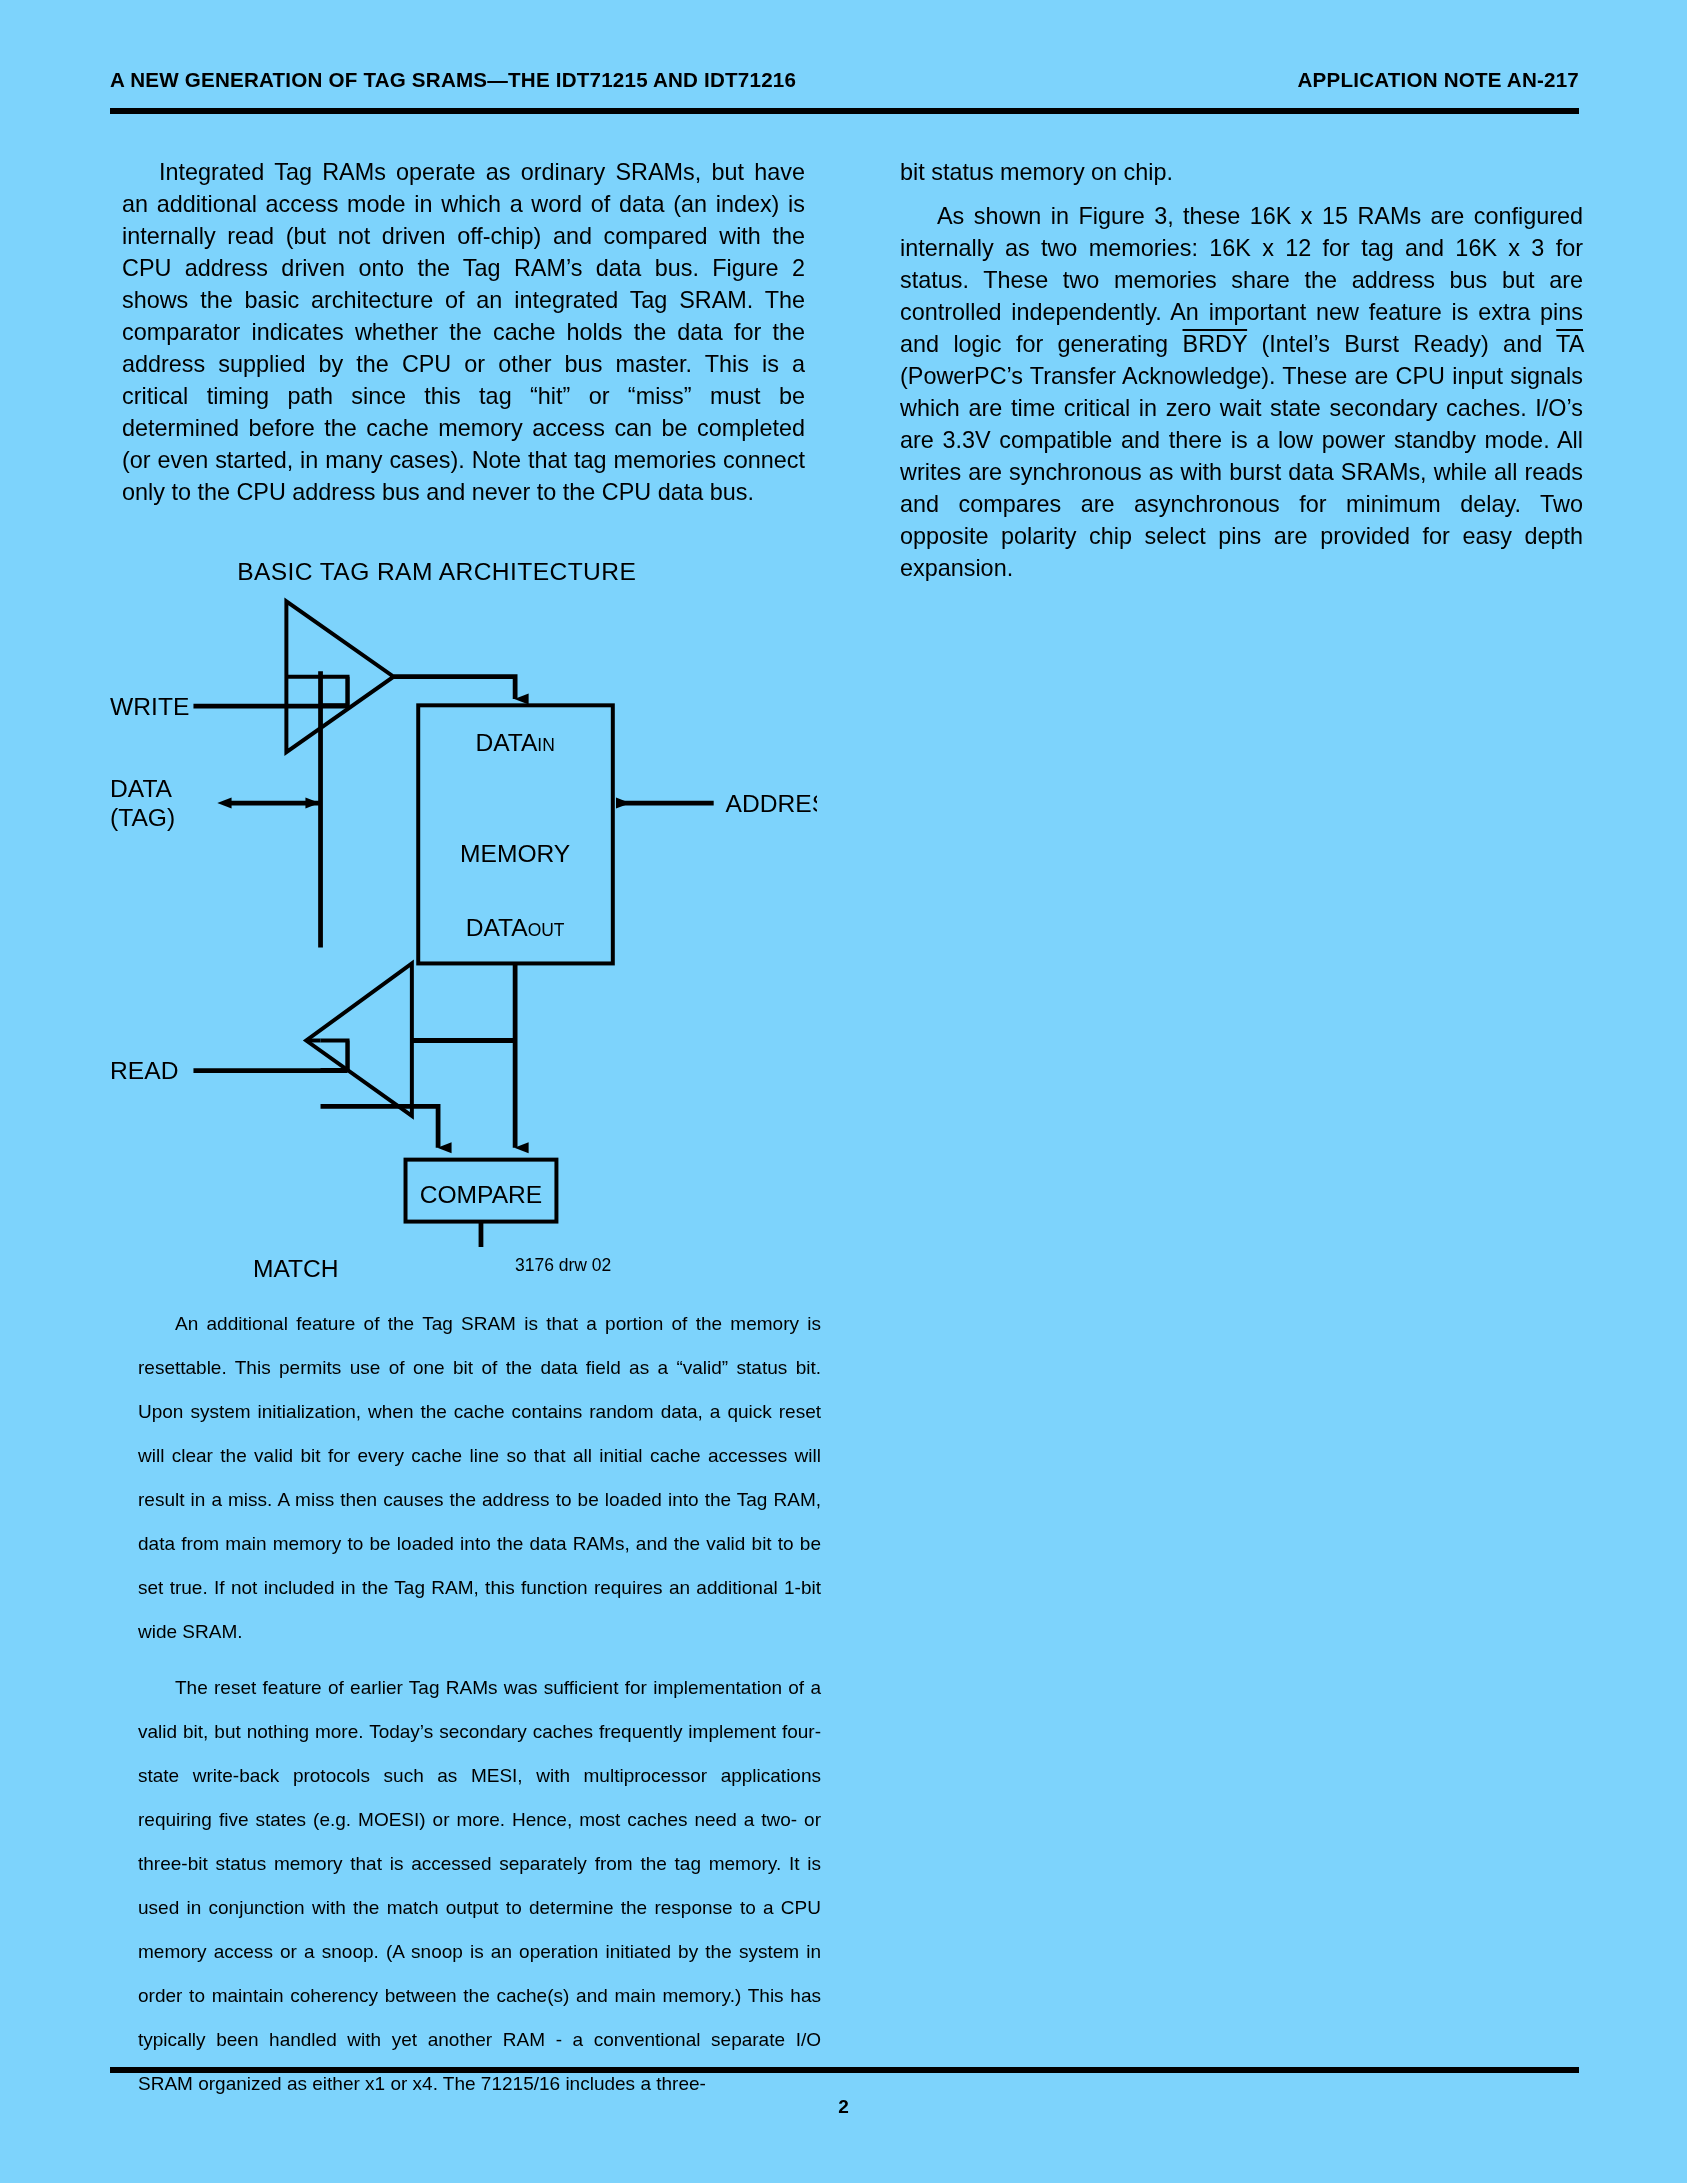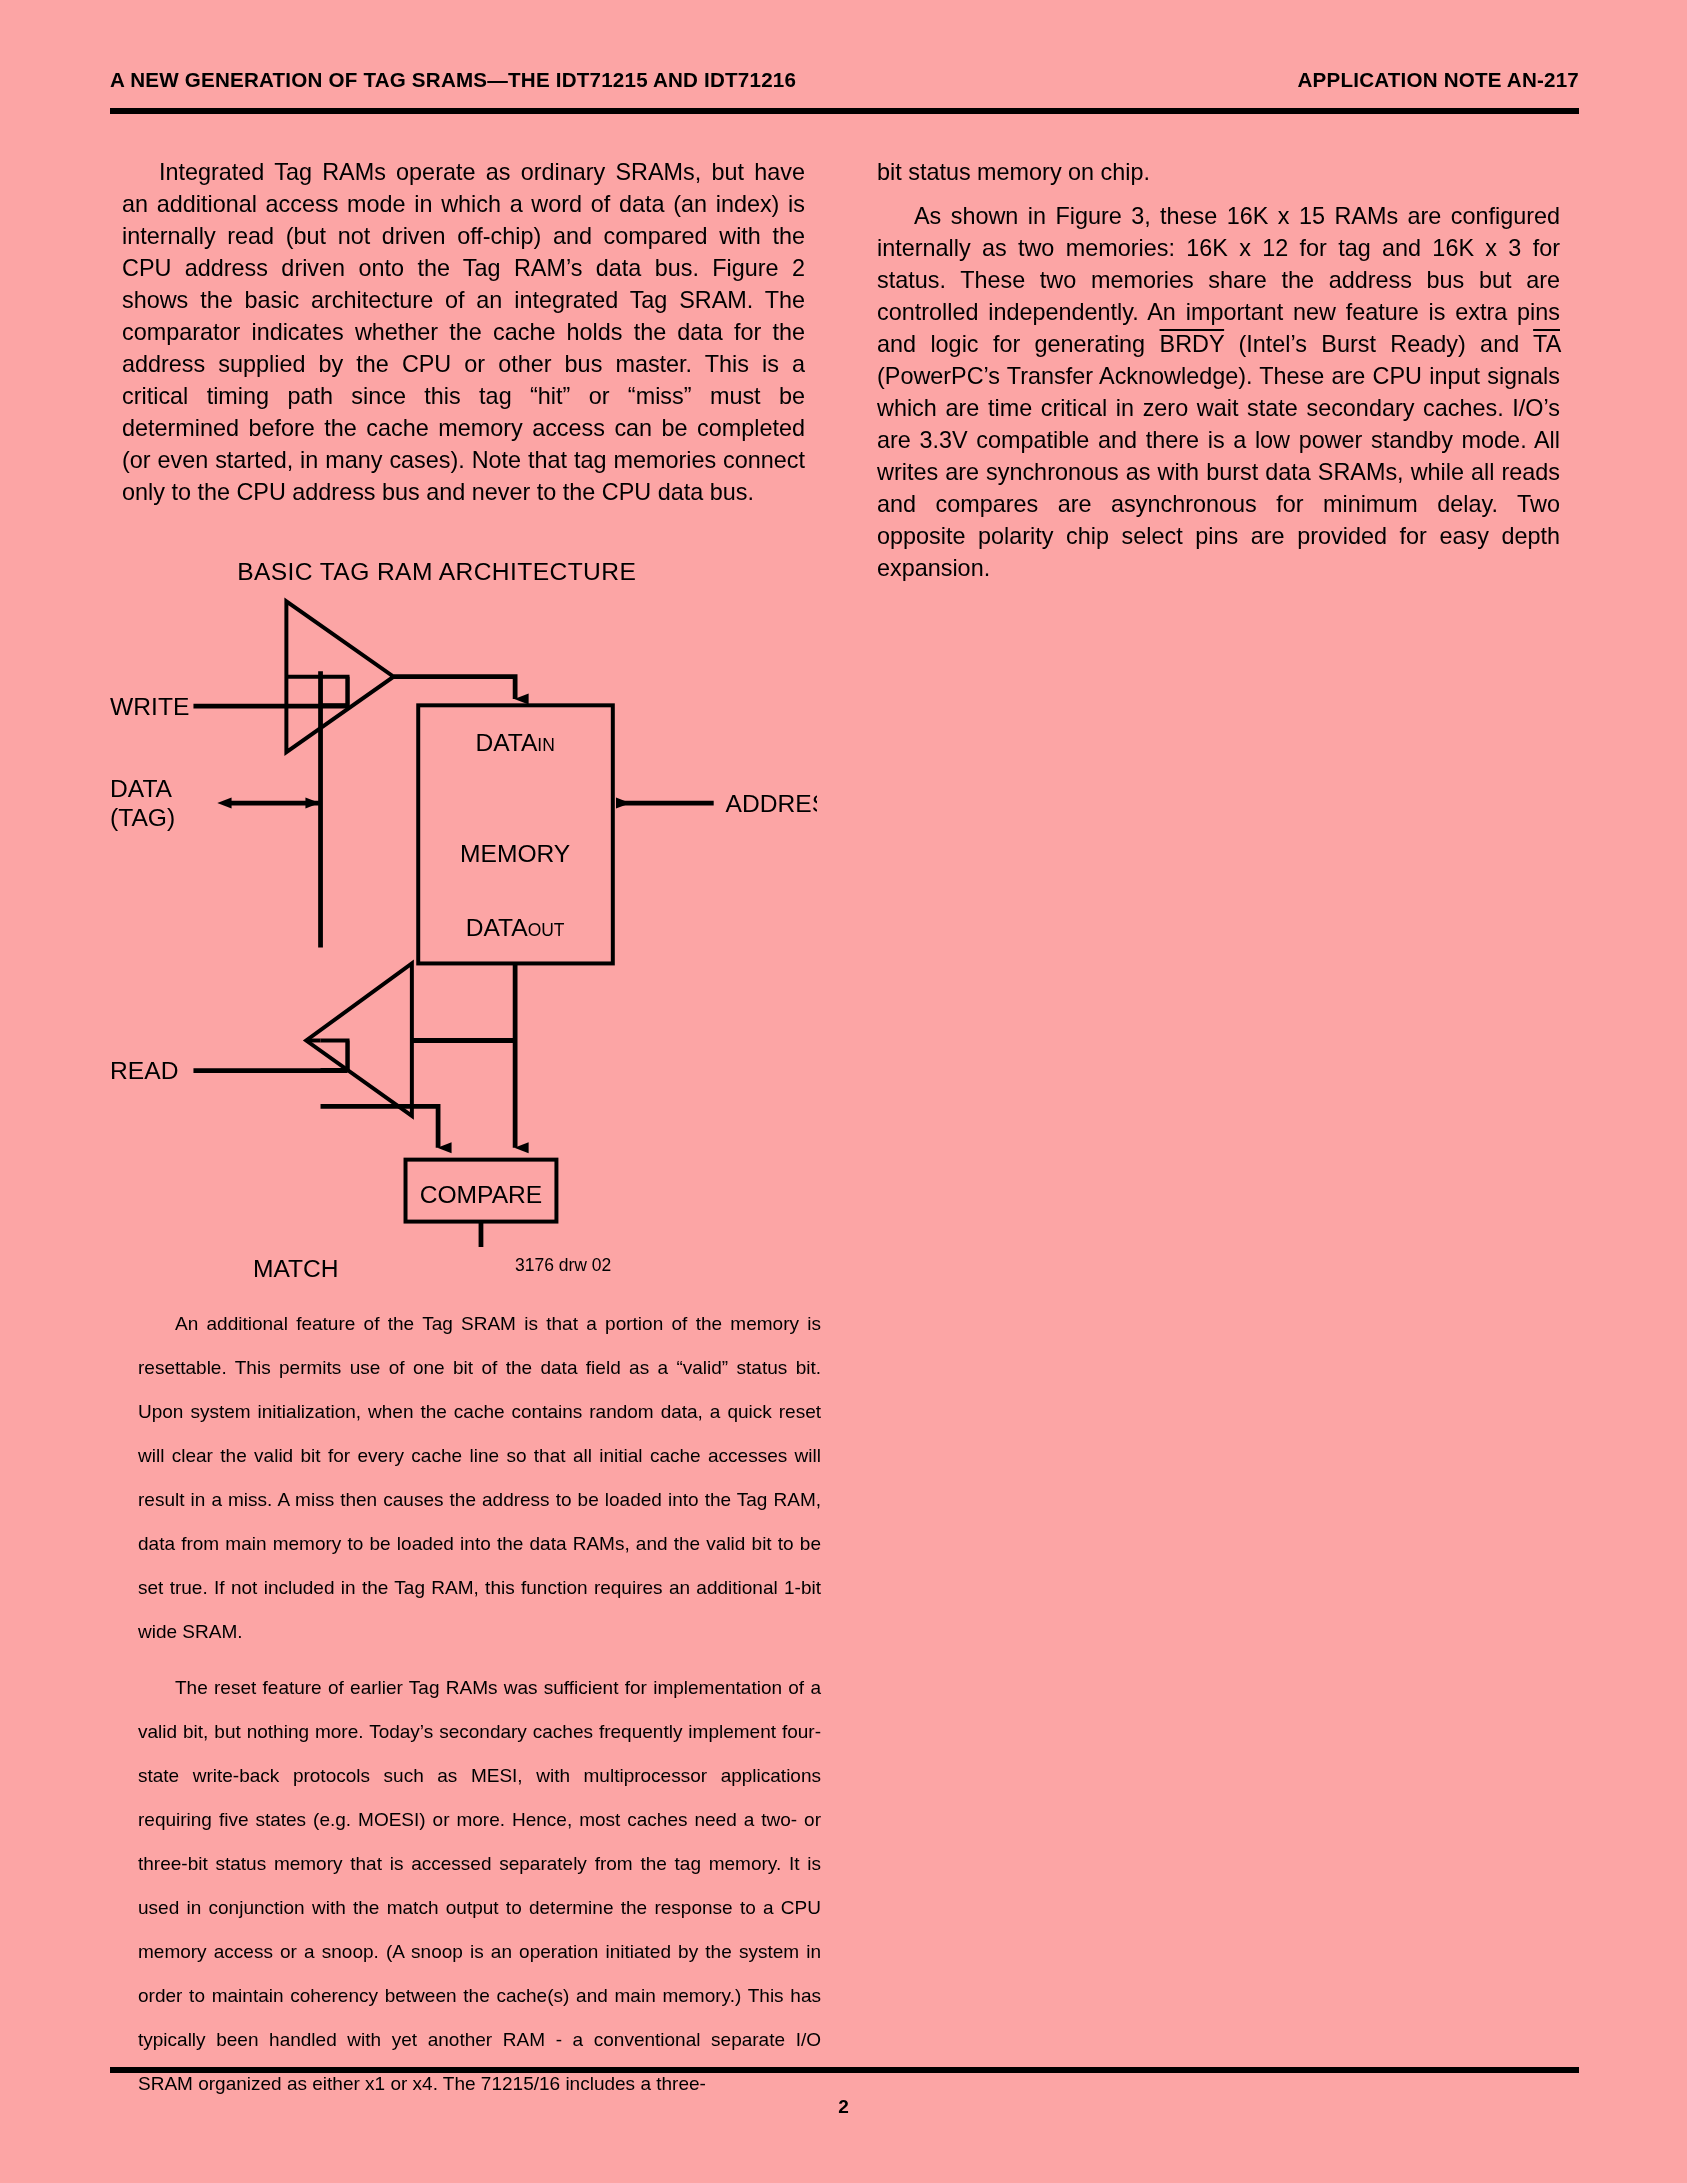"A NEW GENERATION OF TAG" .page { background: #fca5a5 -> #7dd3fc }
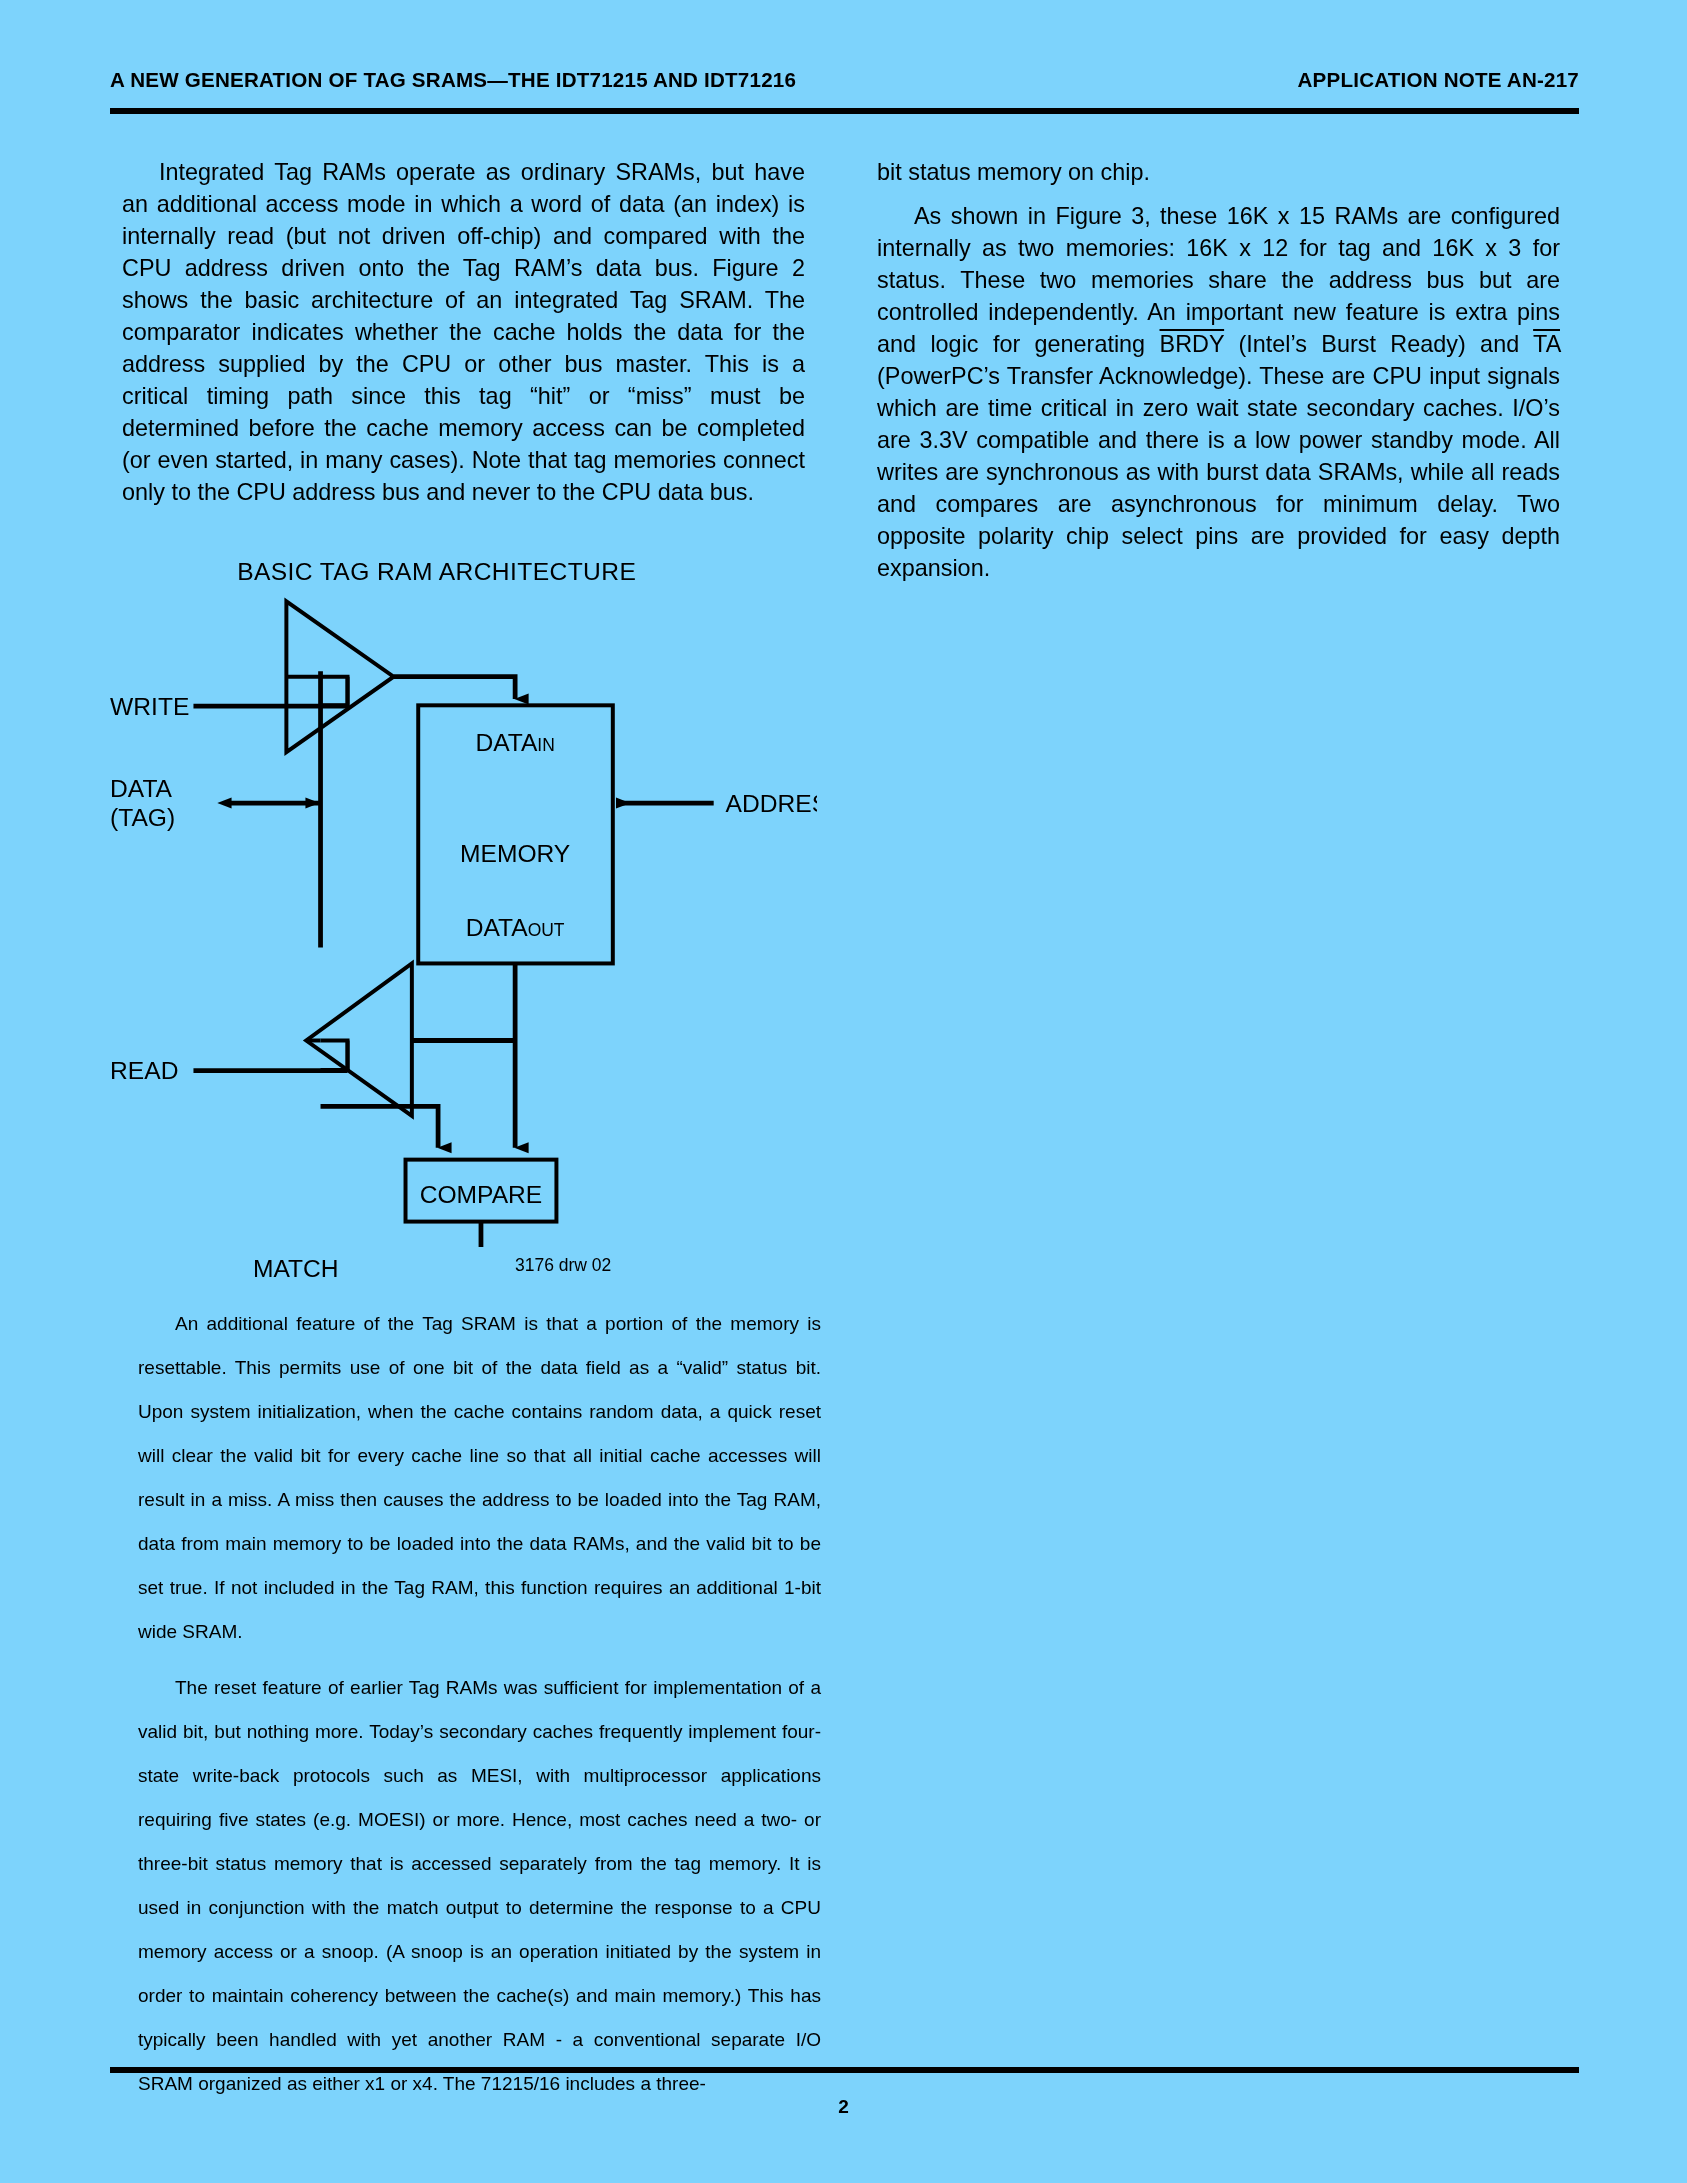"bit status memory on chip." .col-right { left: 865px -> 888px }
